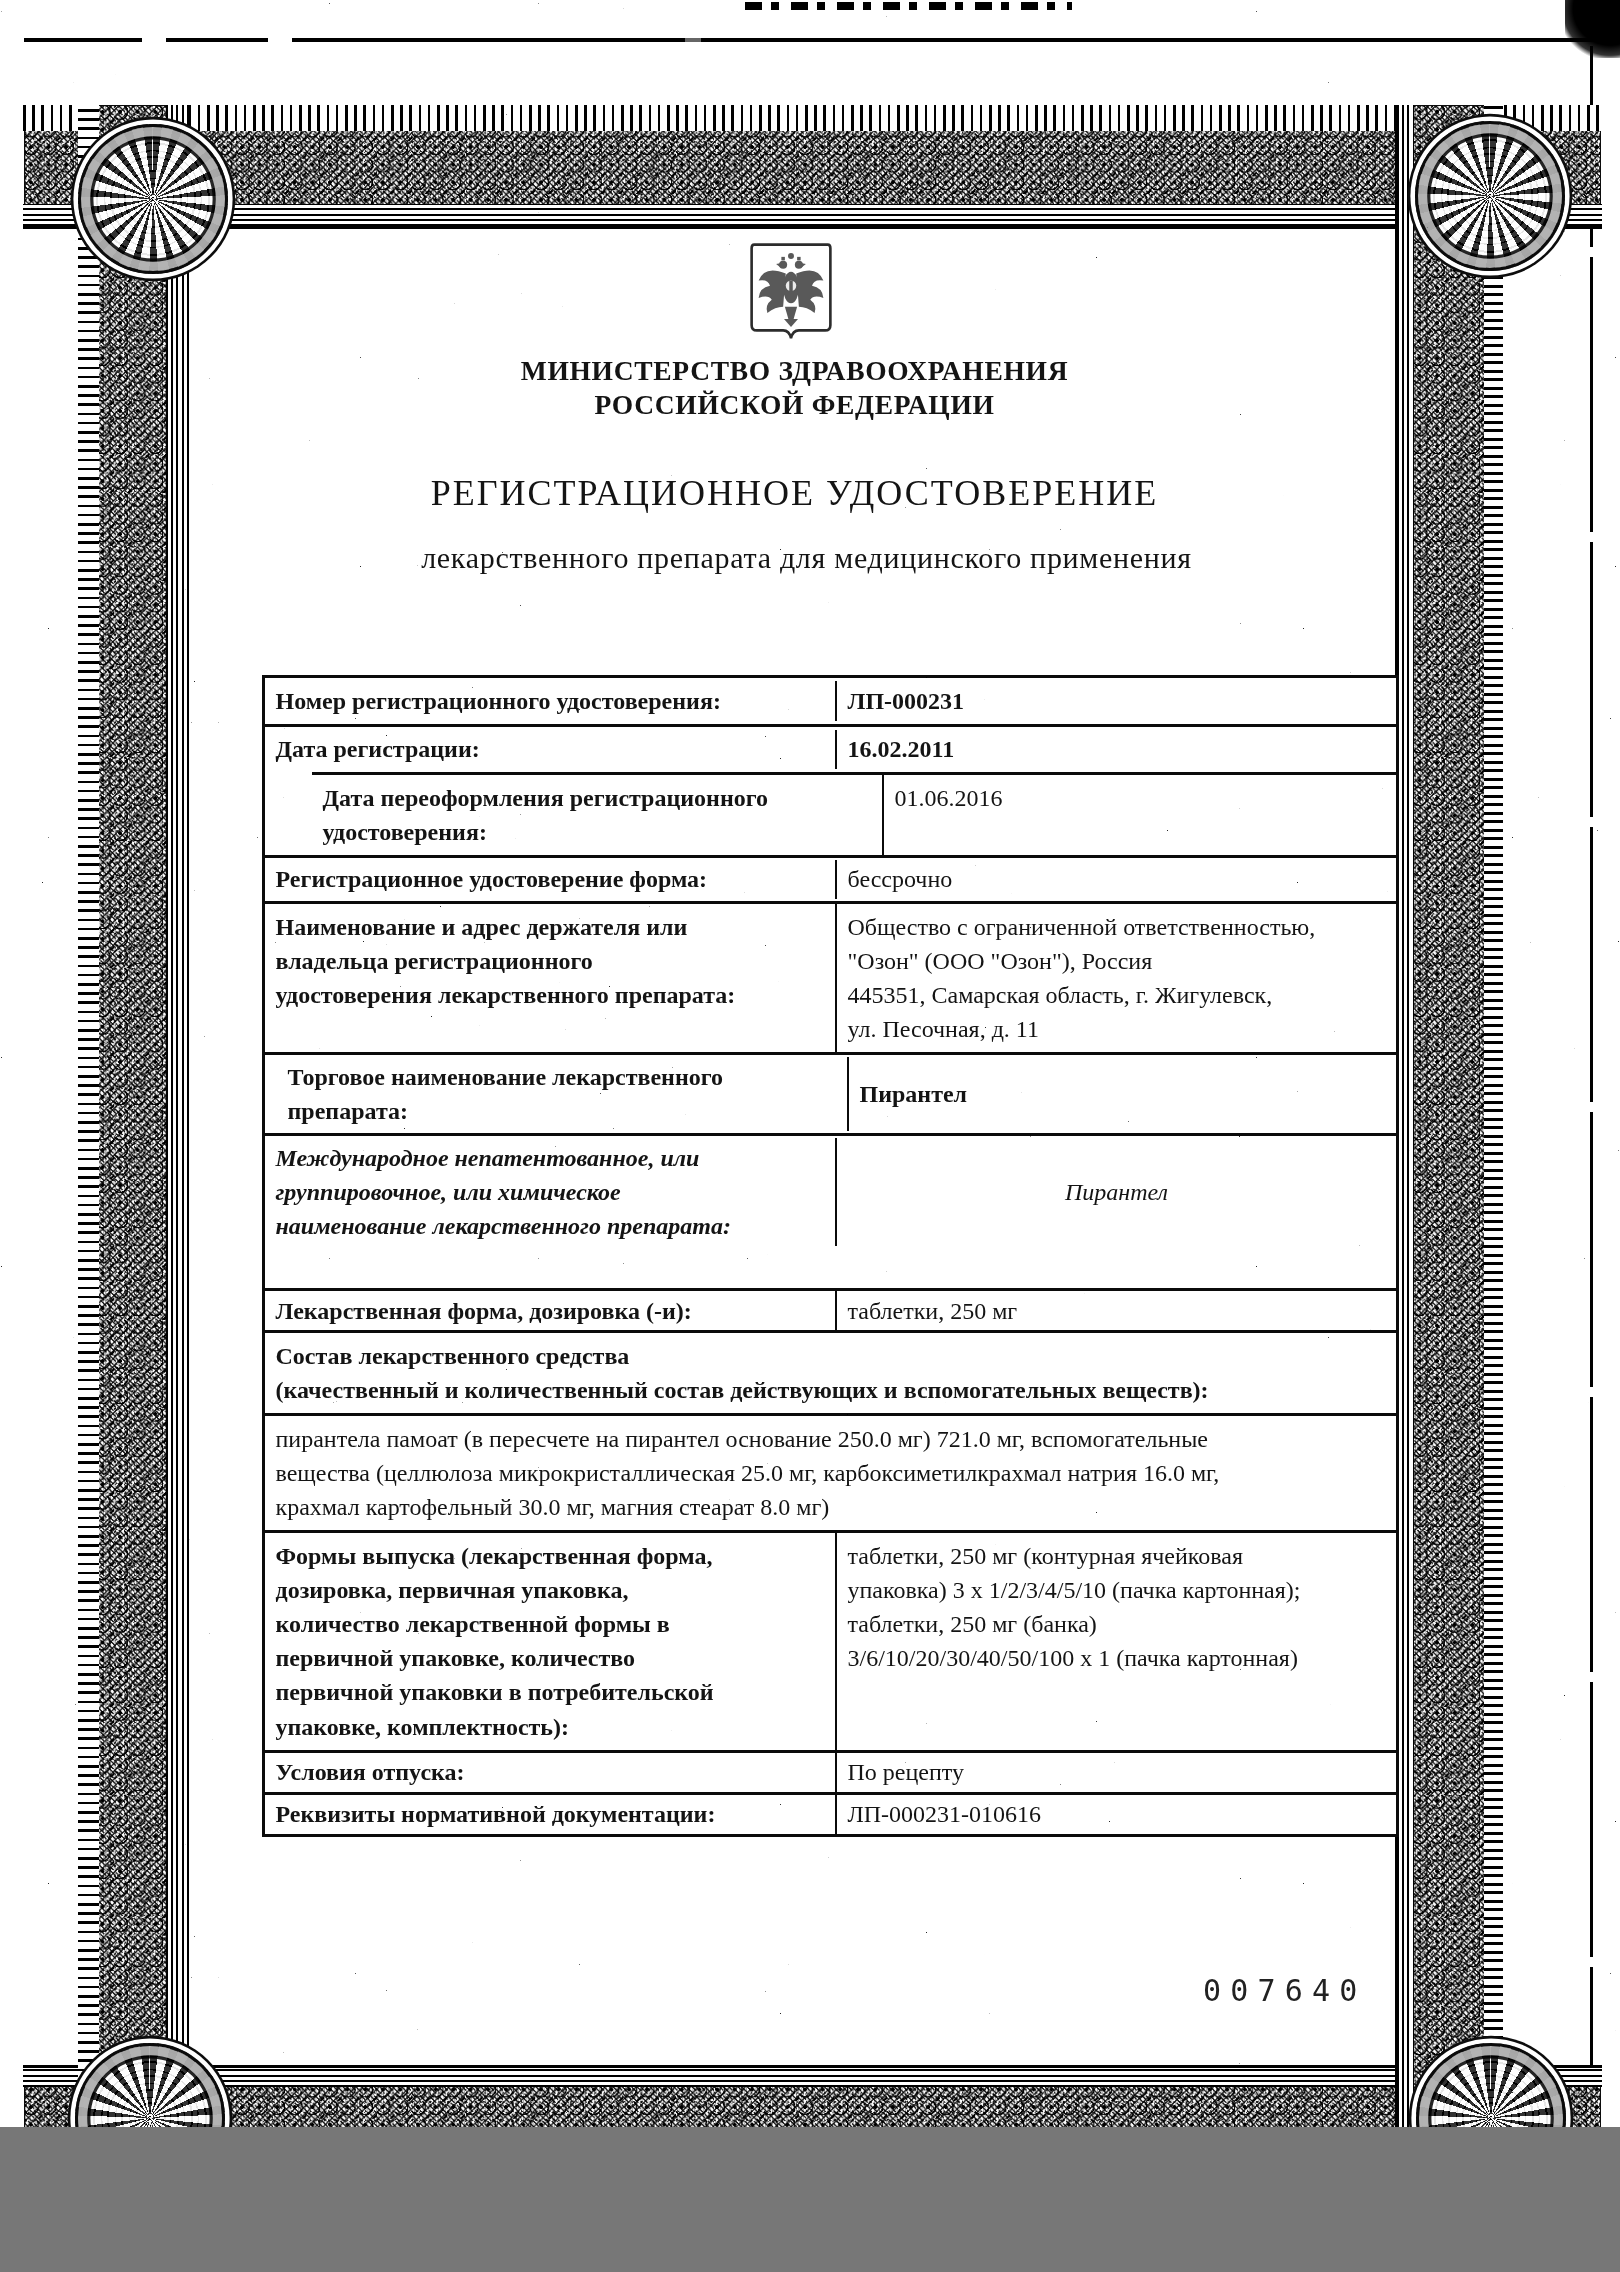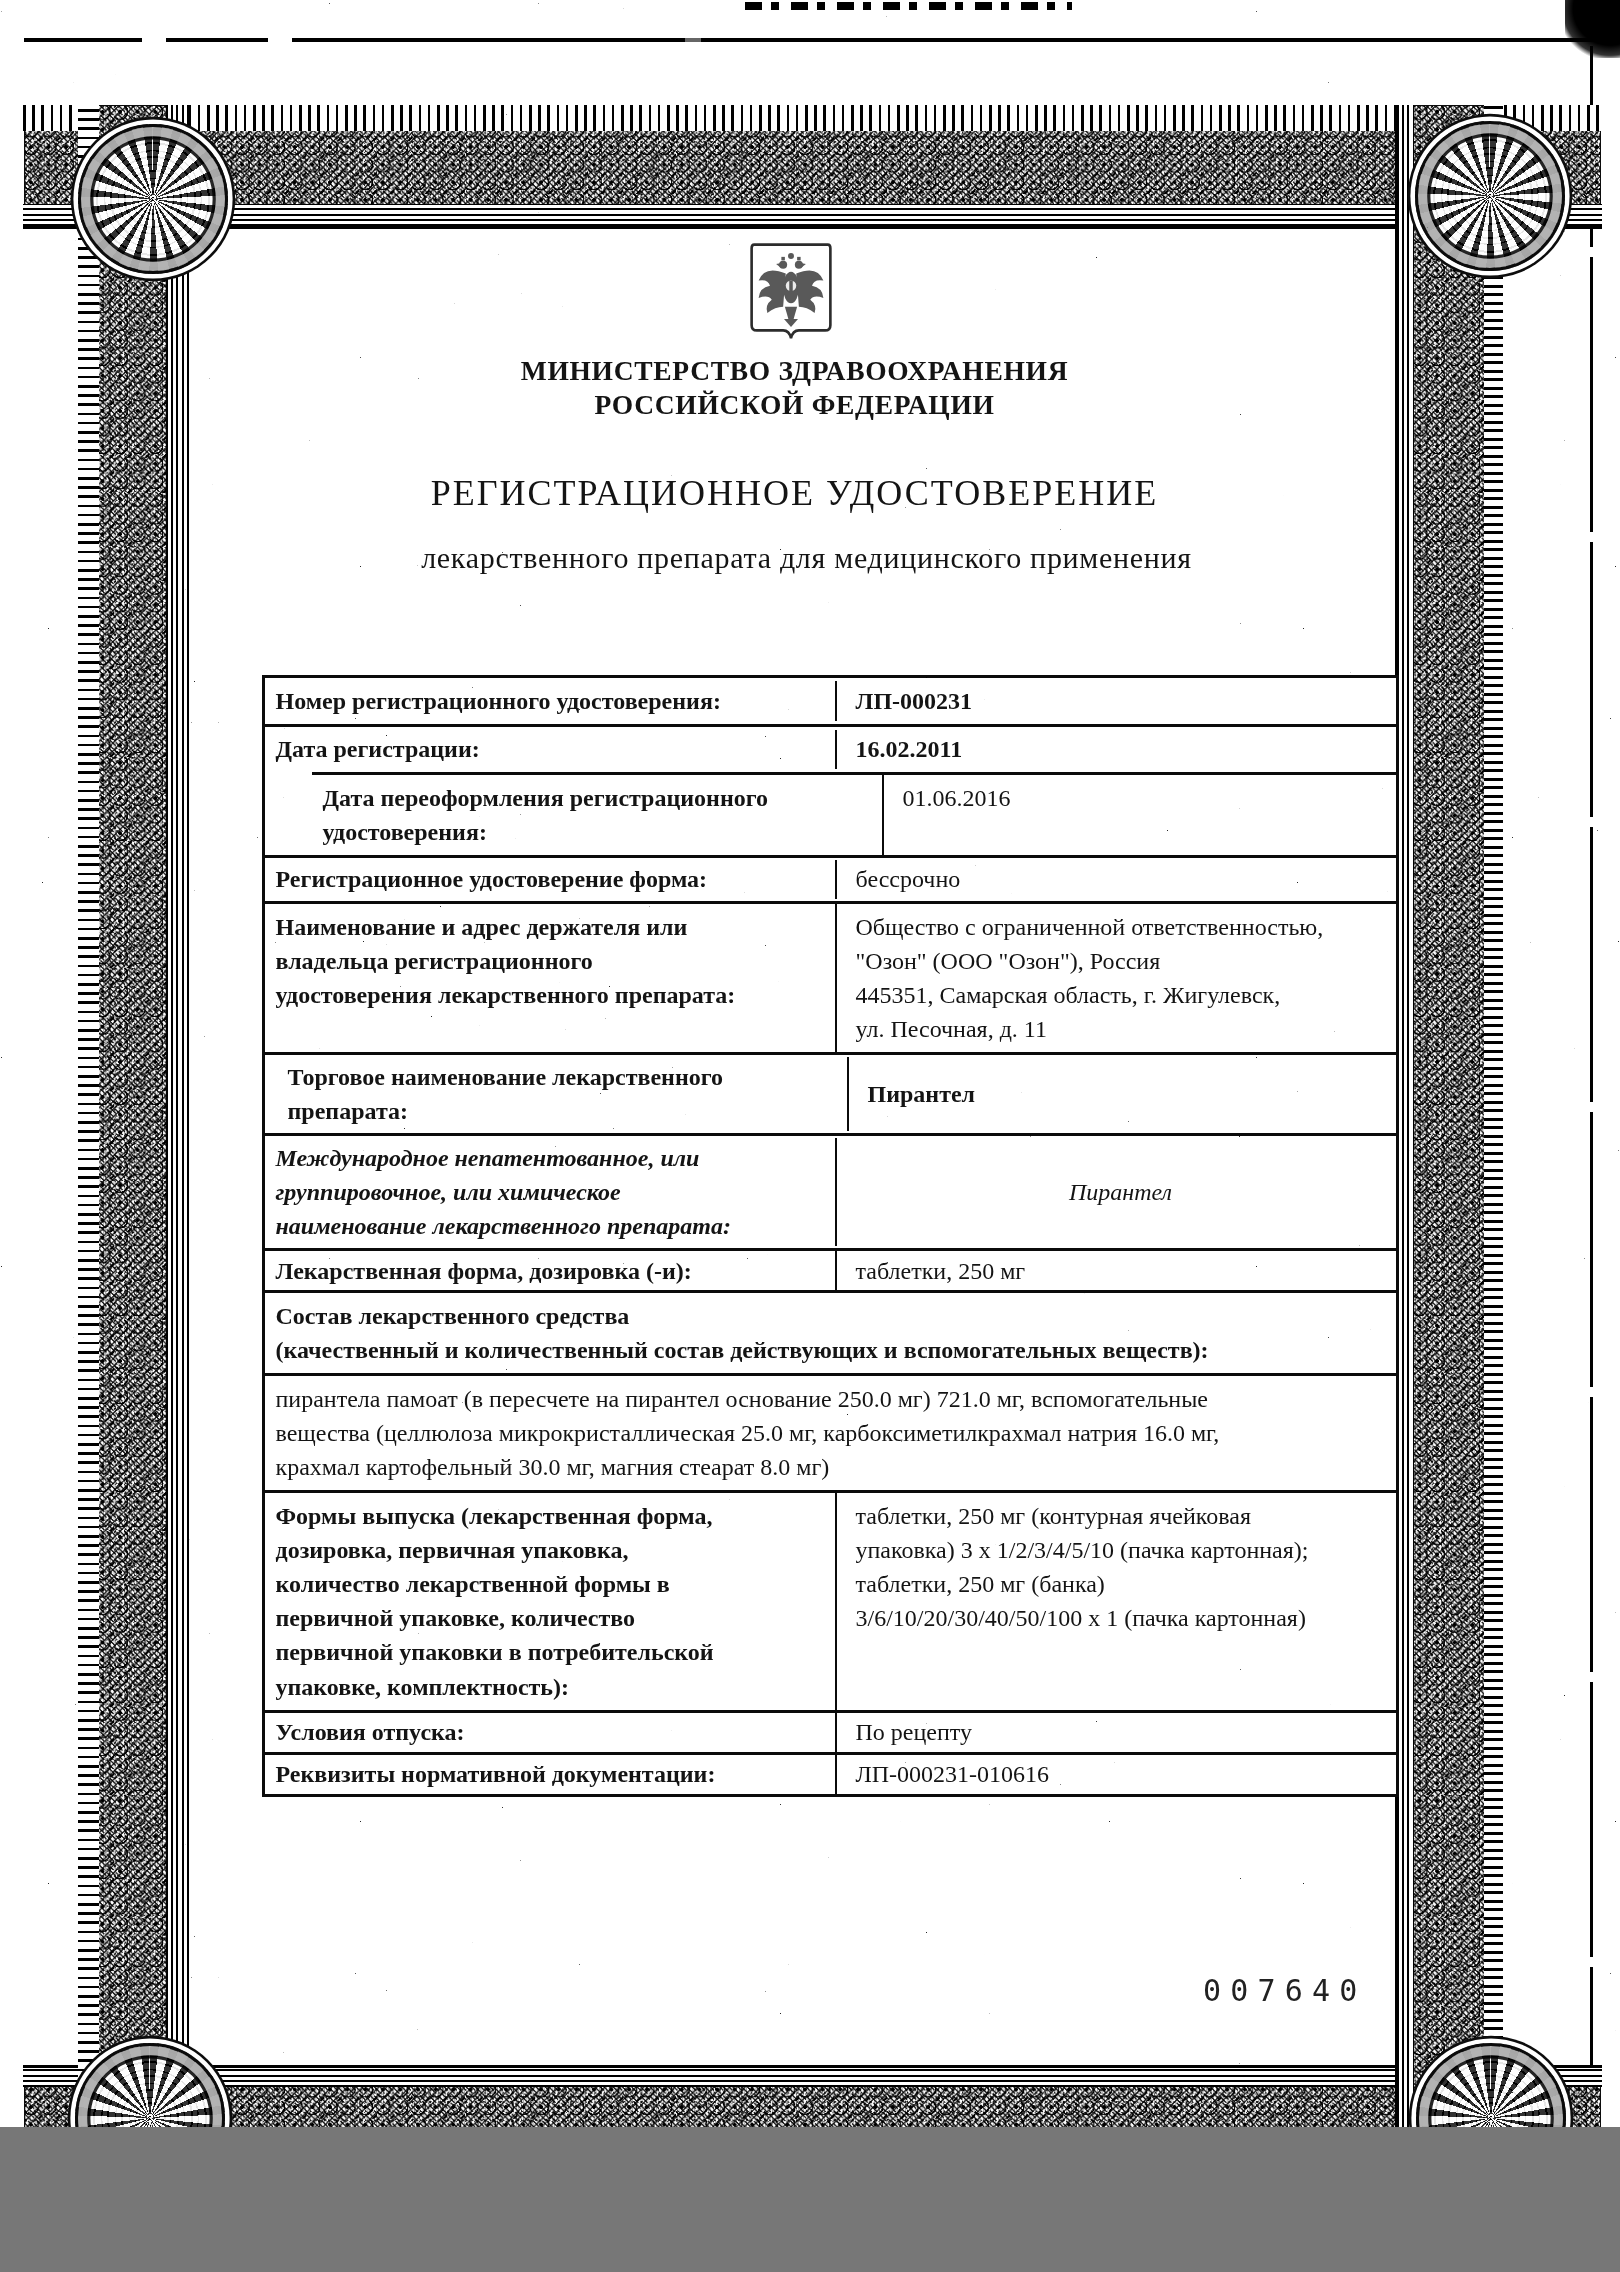"Номер регистрационного удостоверения:" .row { gap: 8px -> none }
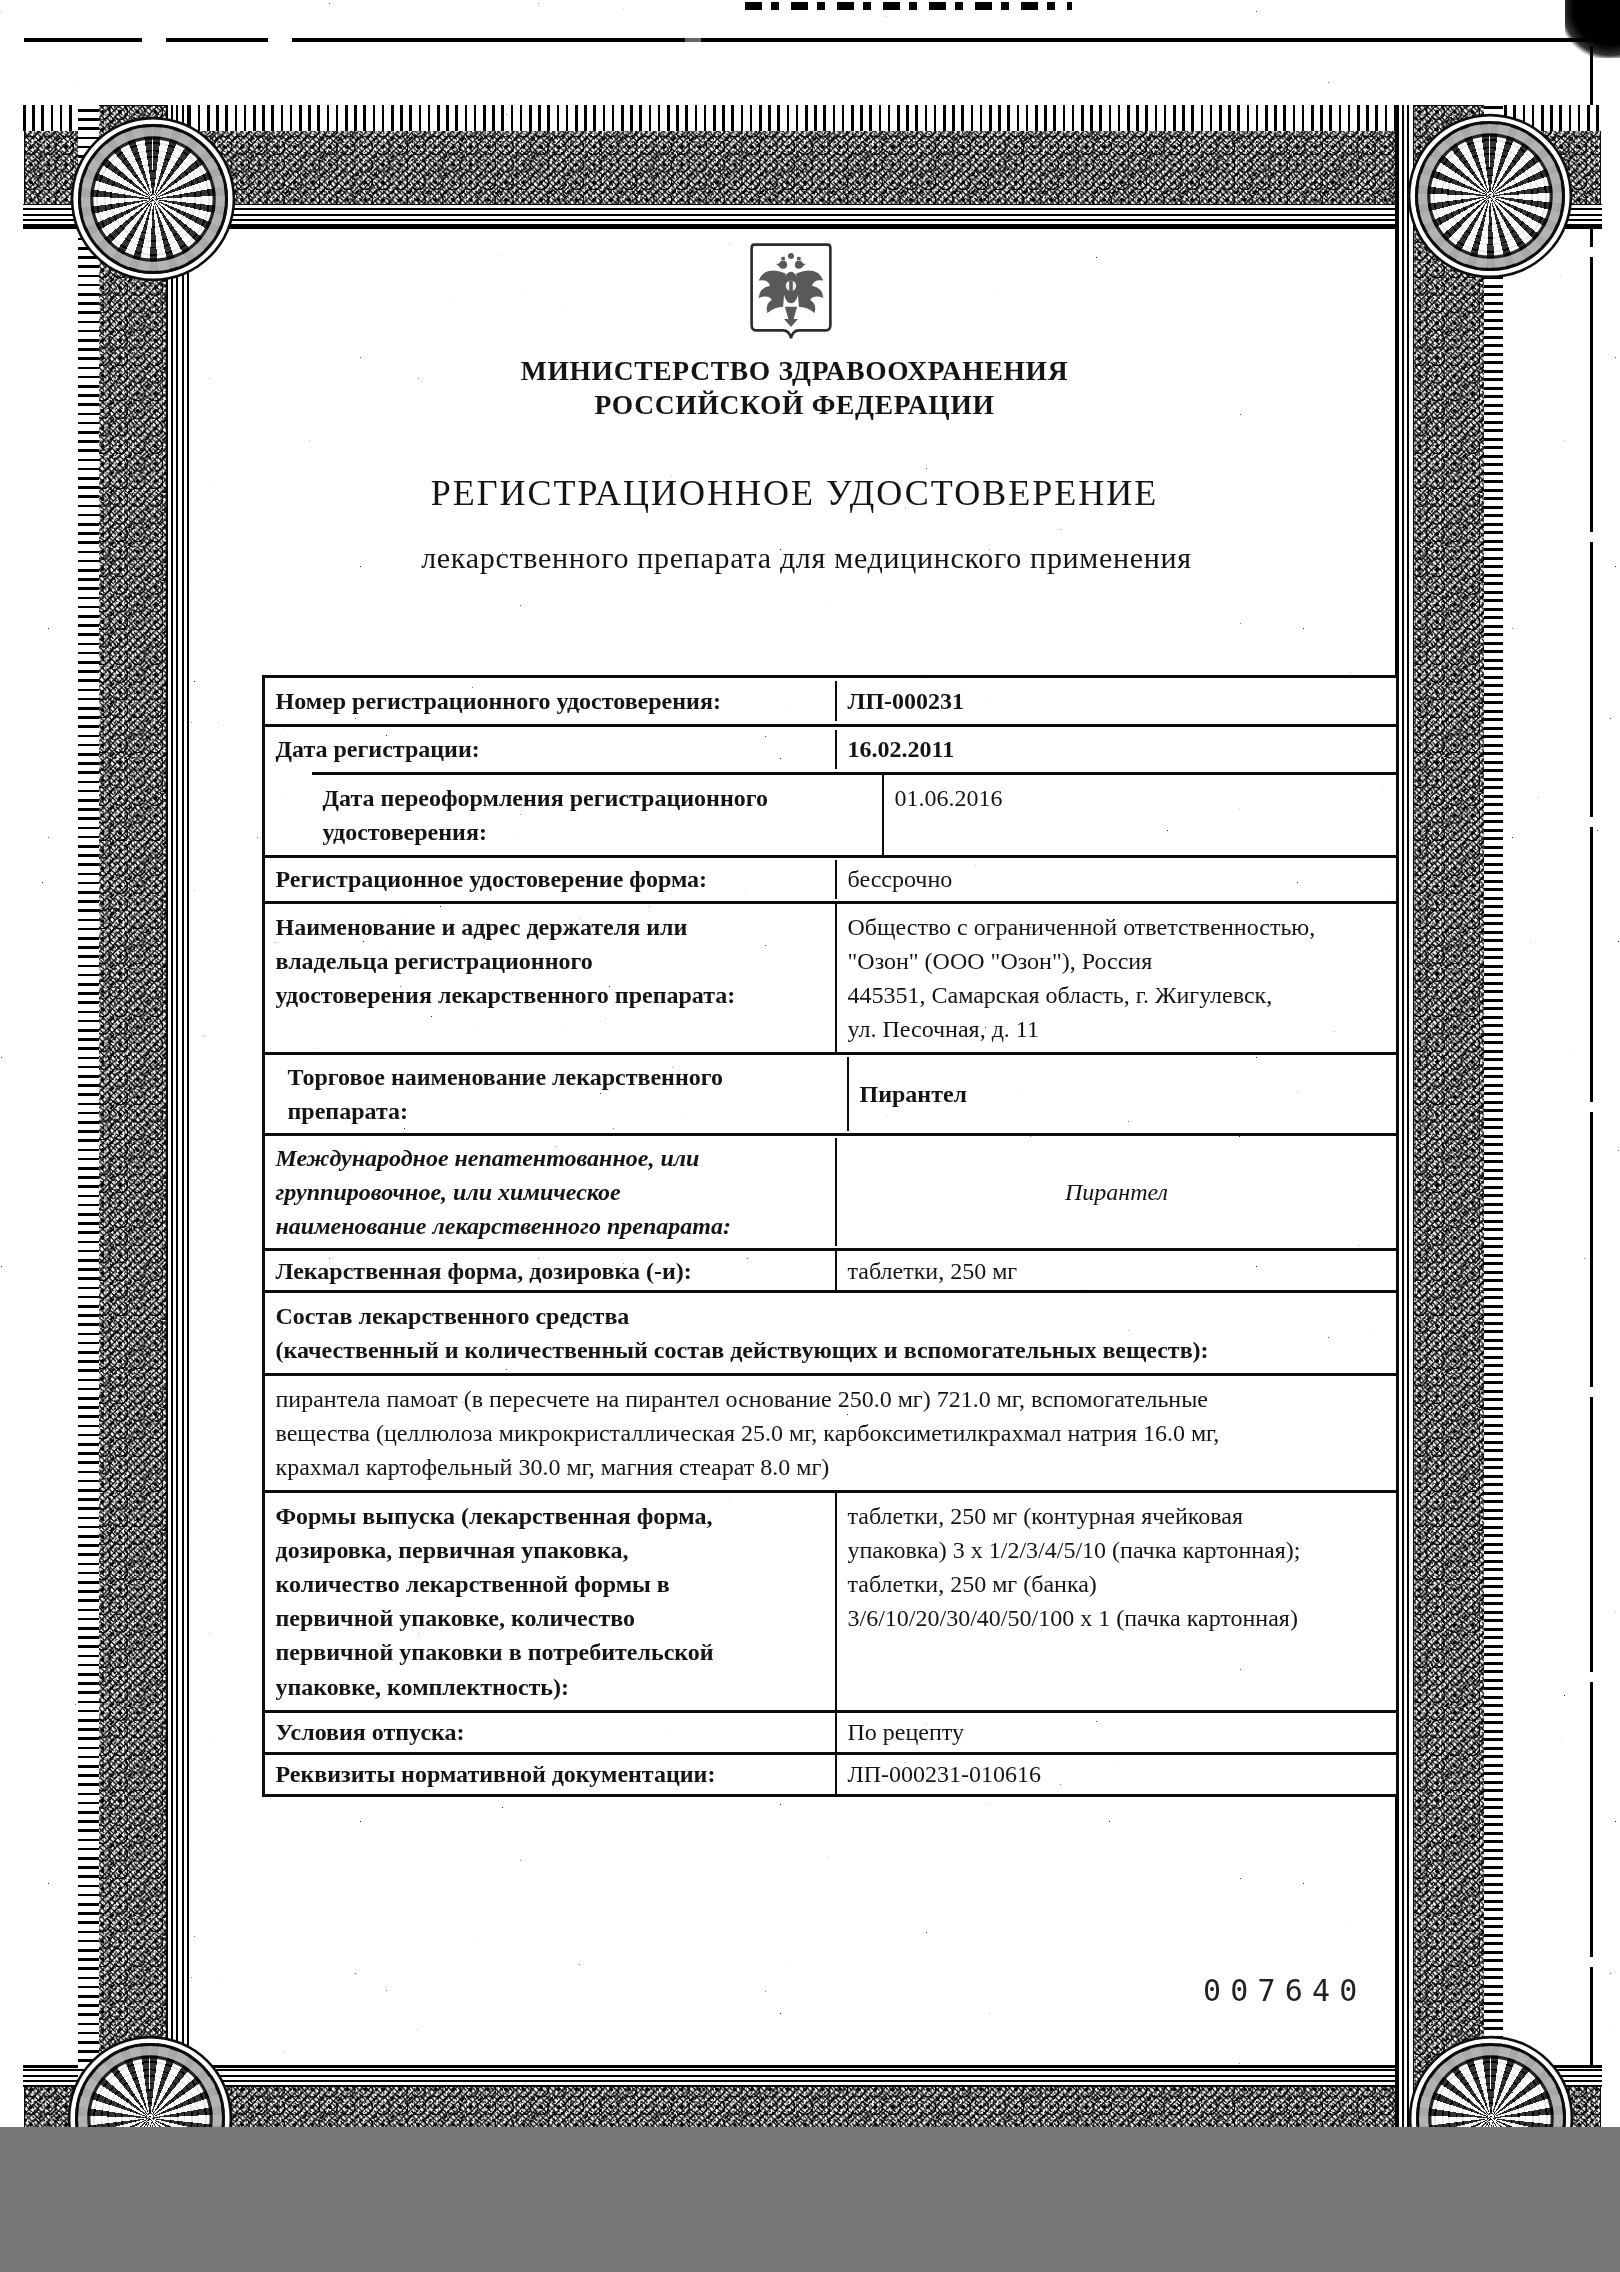"Лекарственная форма, дозировка (-и):" .r7 { margin-top: none -> 40px }
